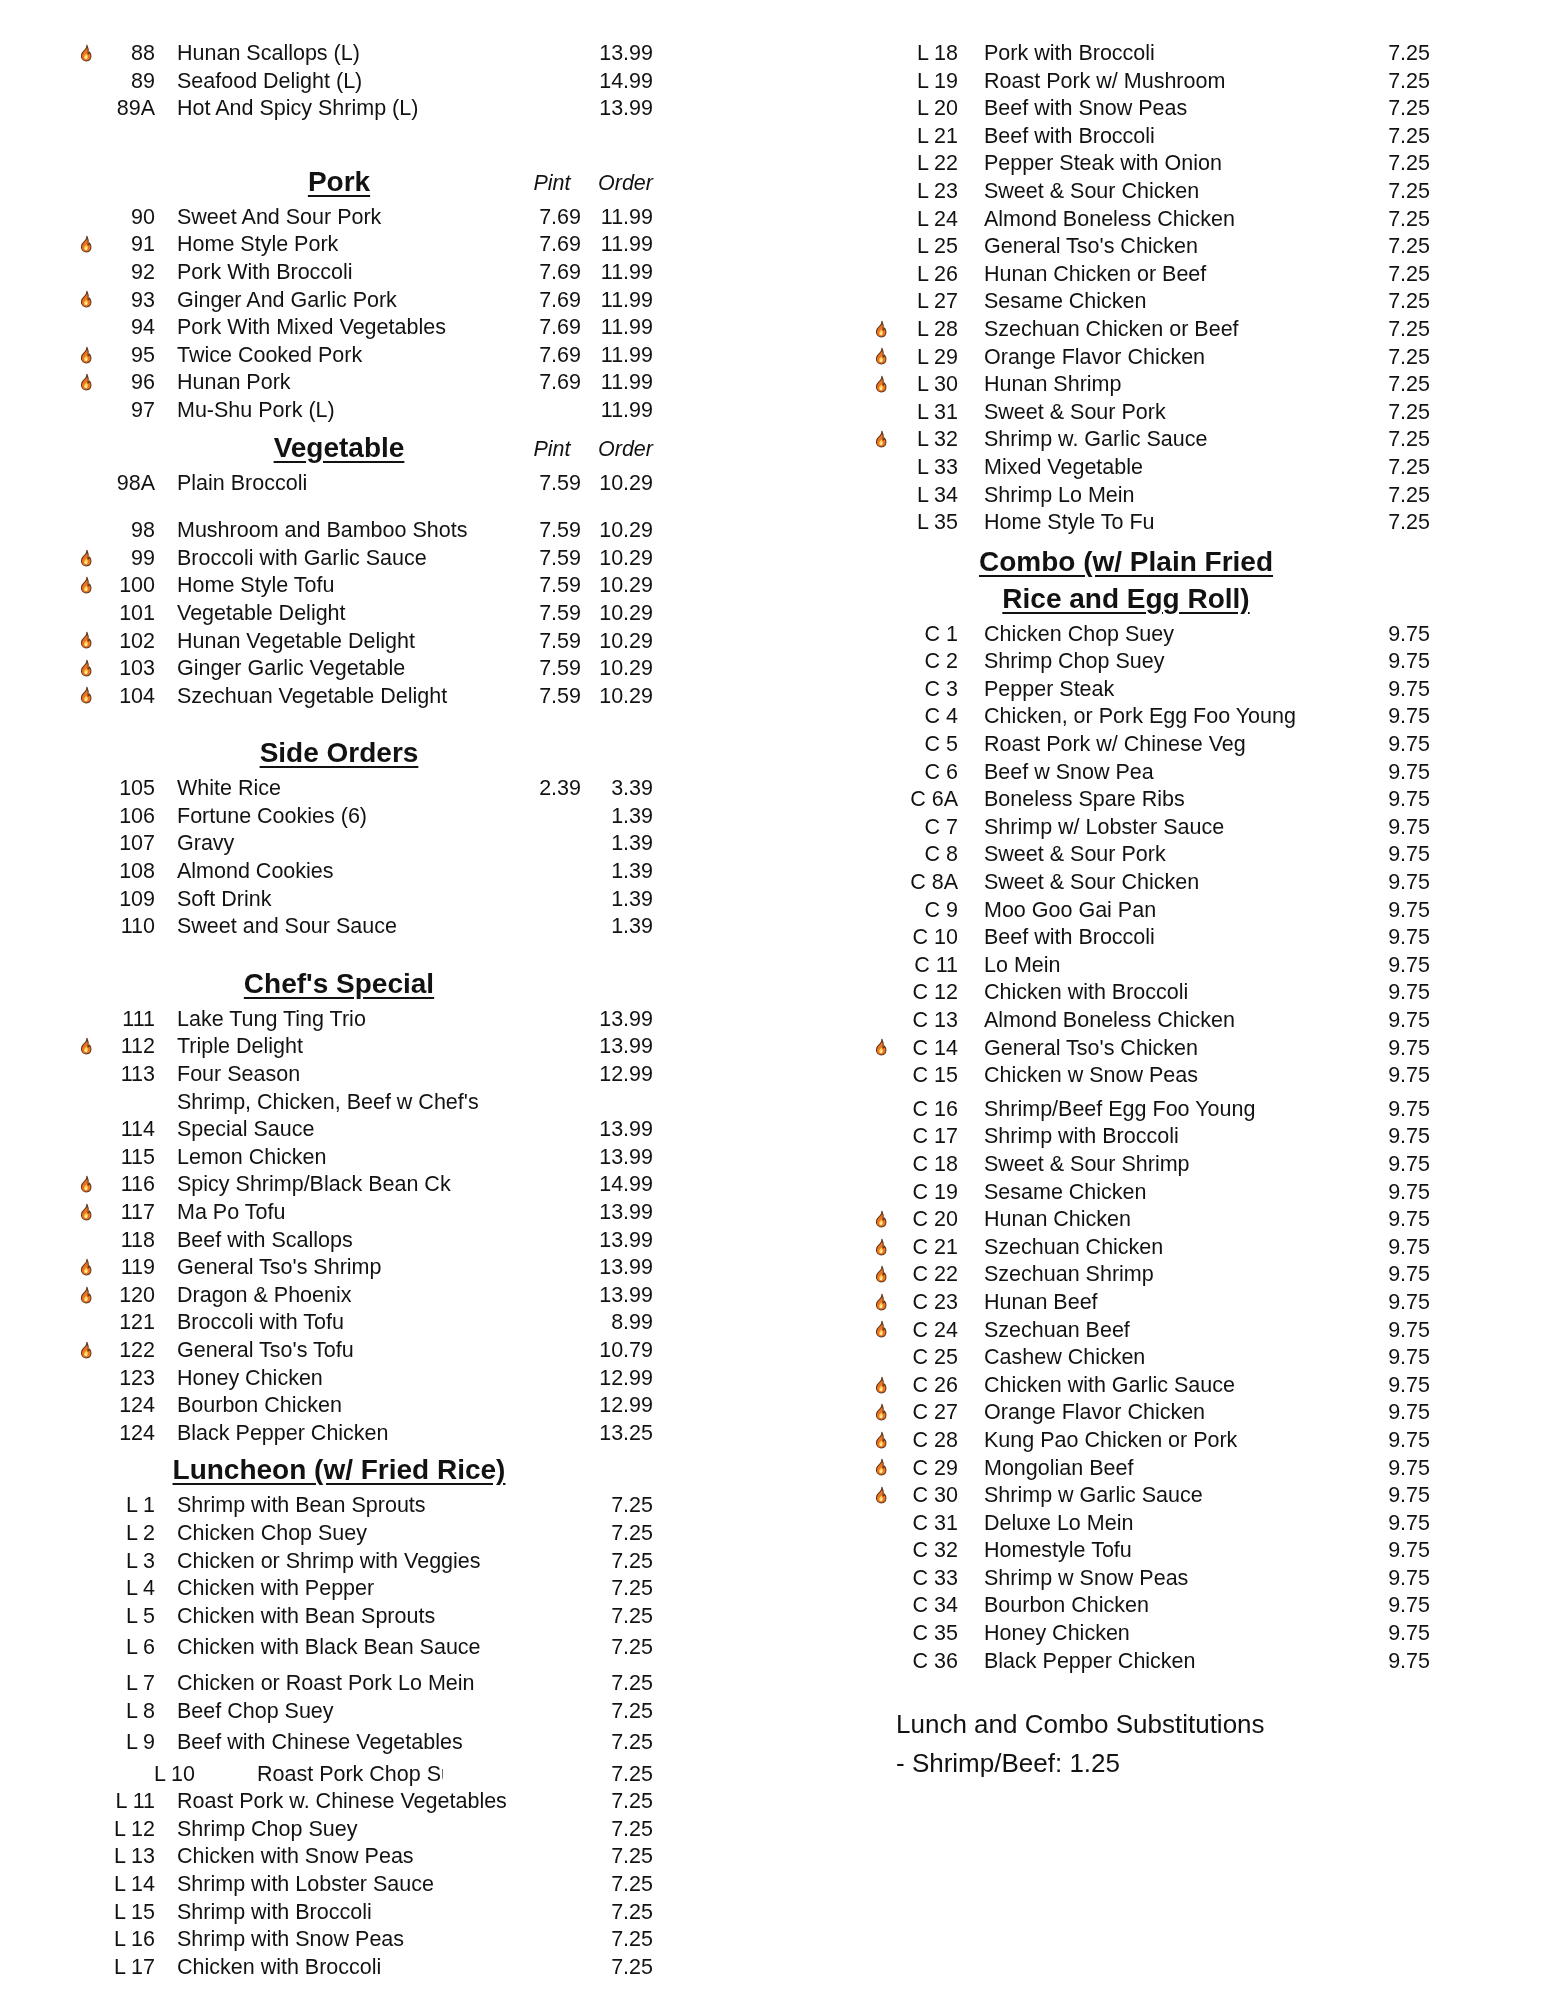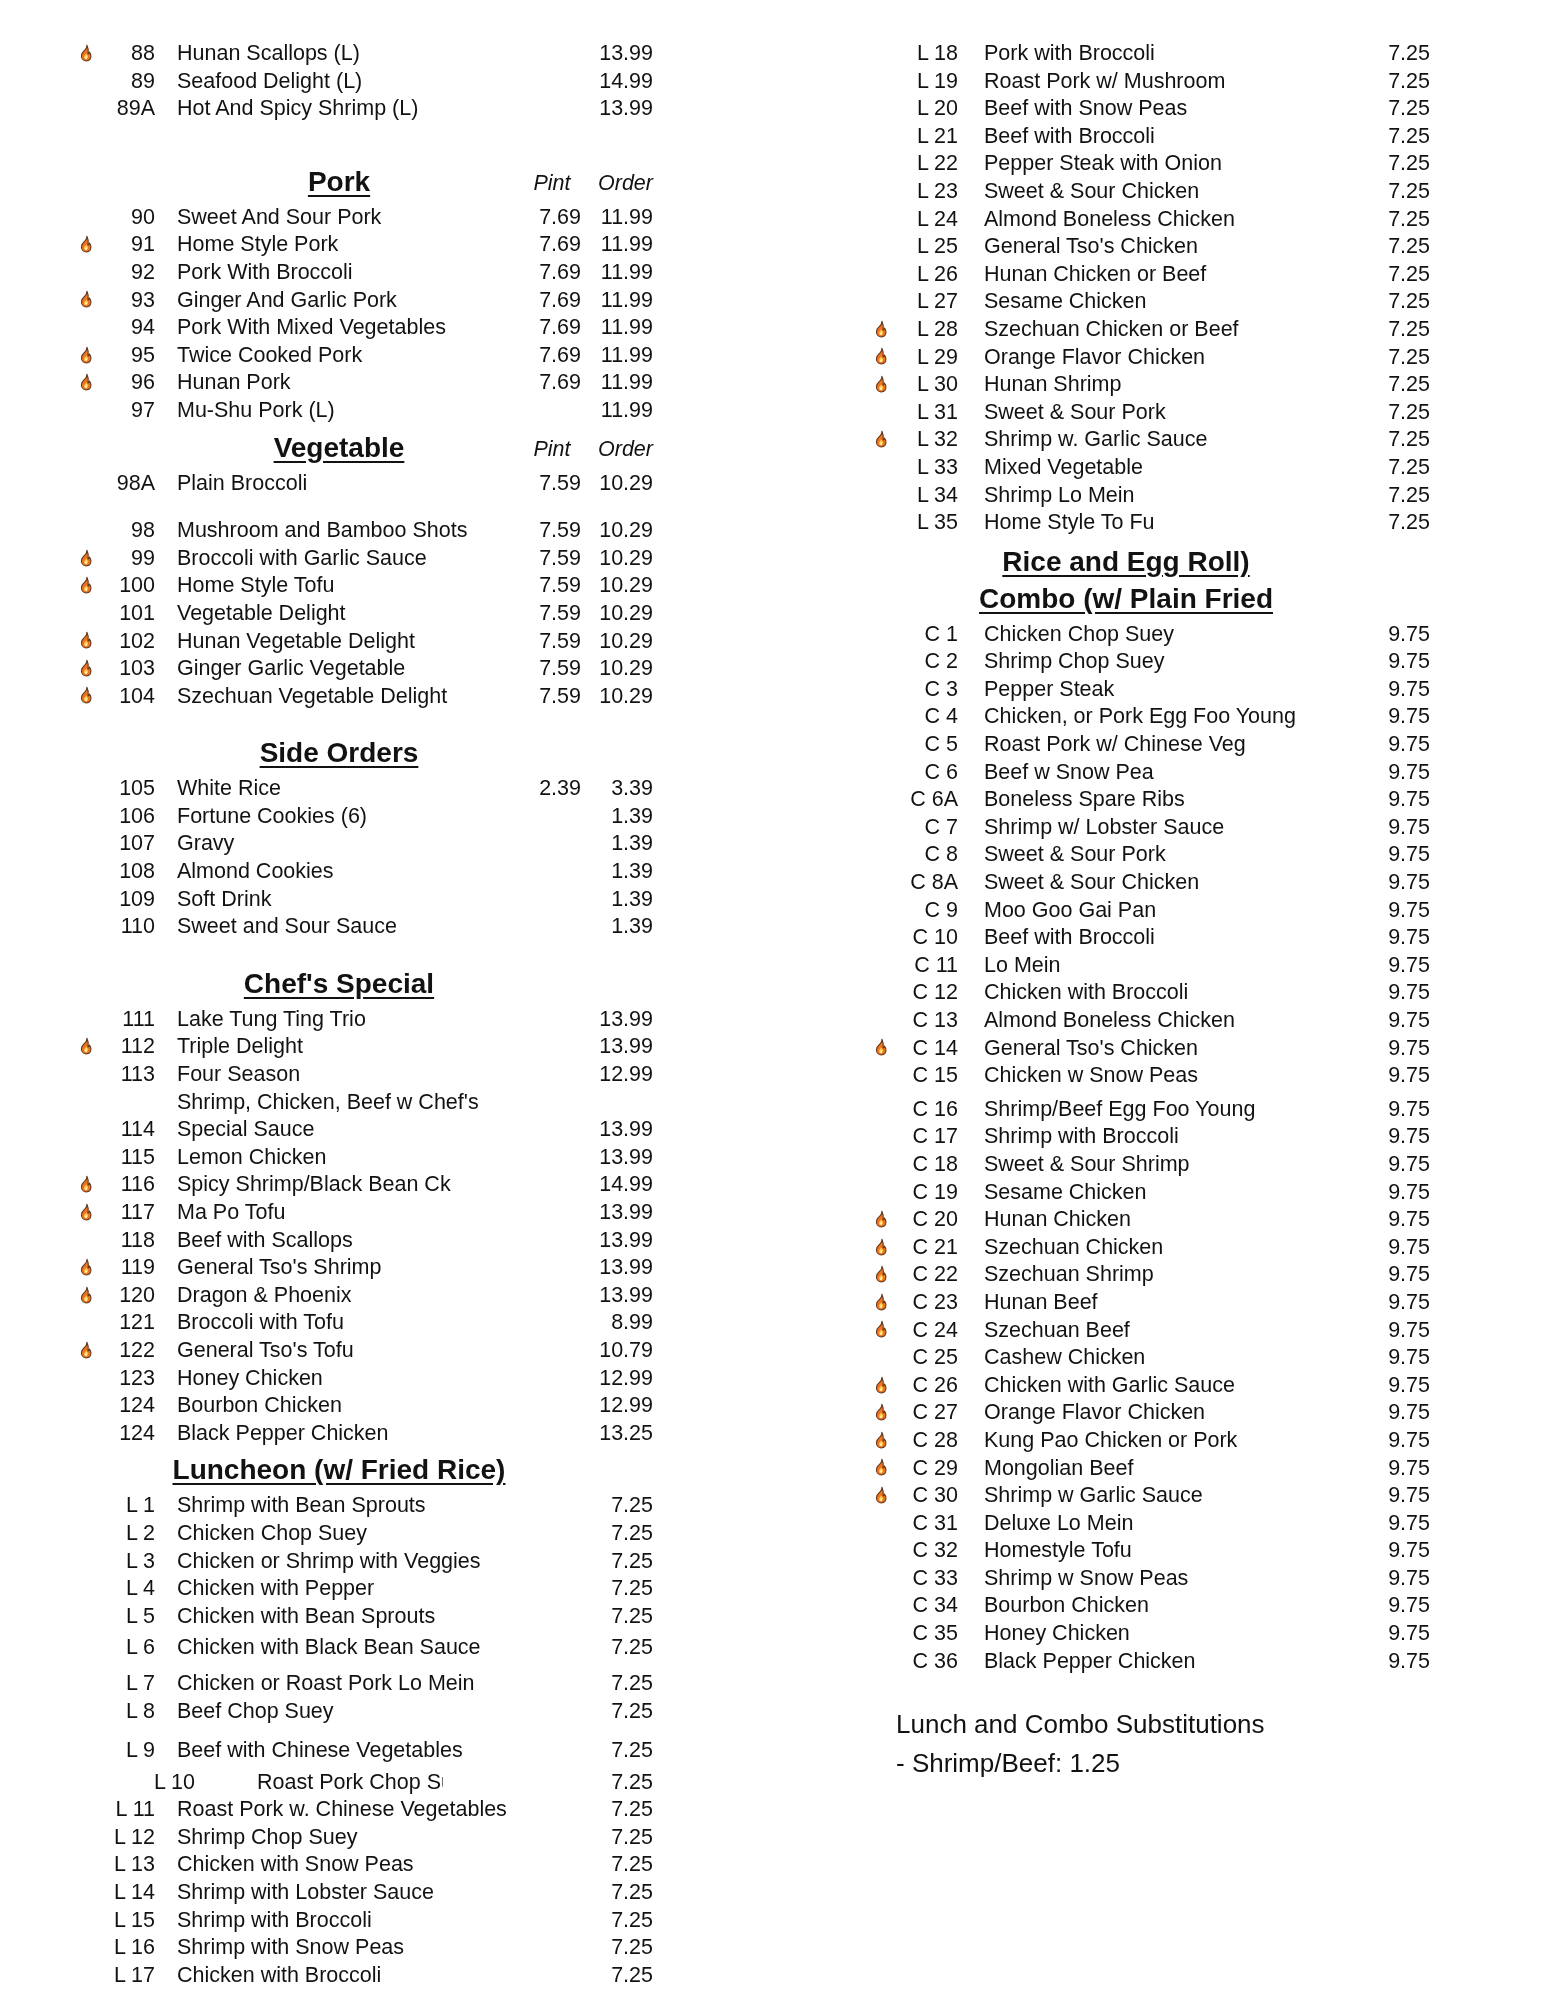"Rice and Egg Roll)" div.sec-title-line { order: before "Combo (w/ Plain Fried" -> after "Combo (w/ Plain Fried" }
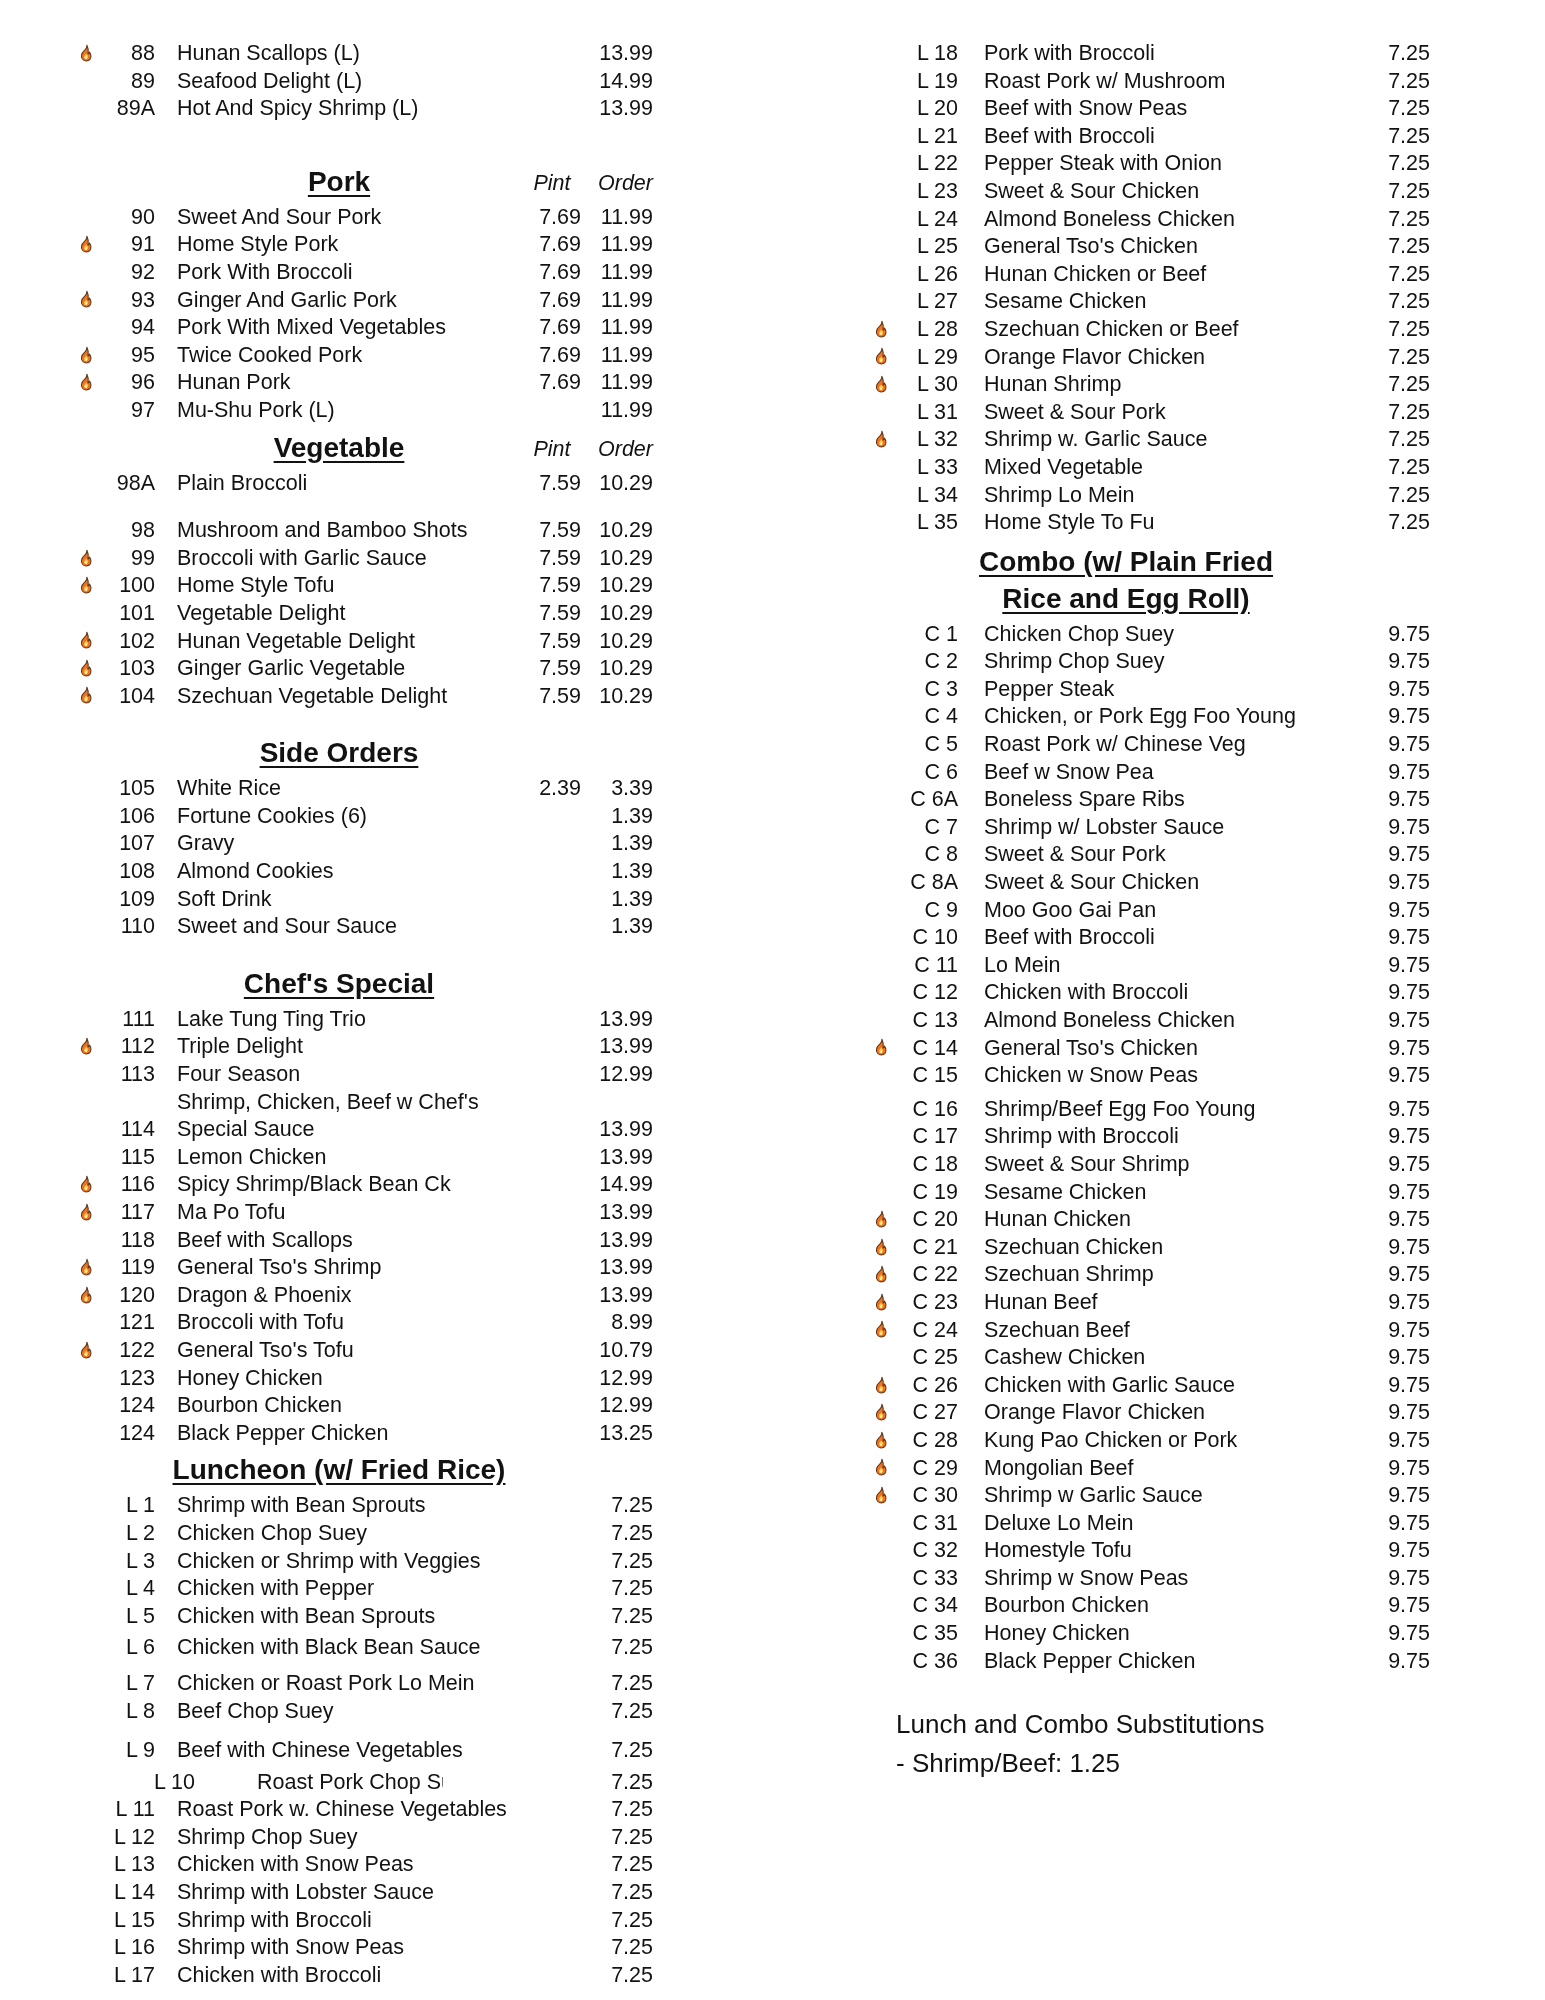"L 9" div.row { margin-top: 12px -> 4px }
